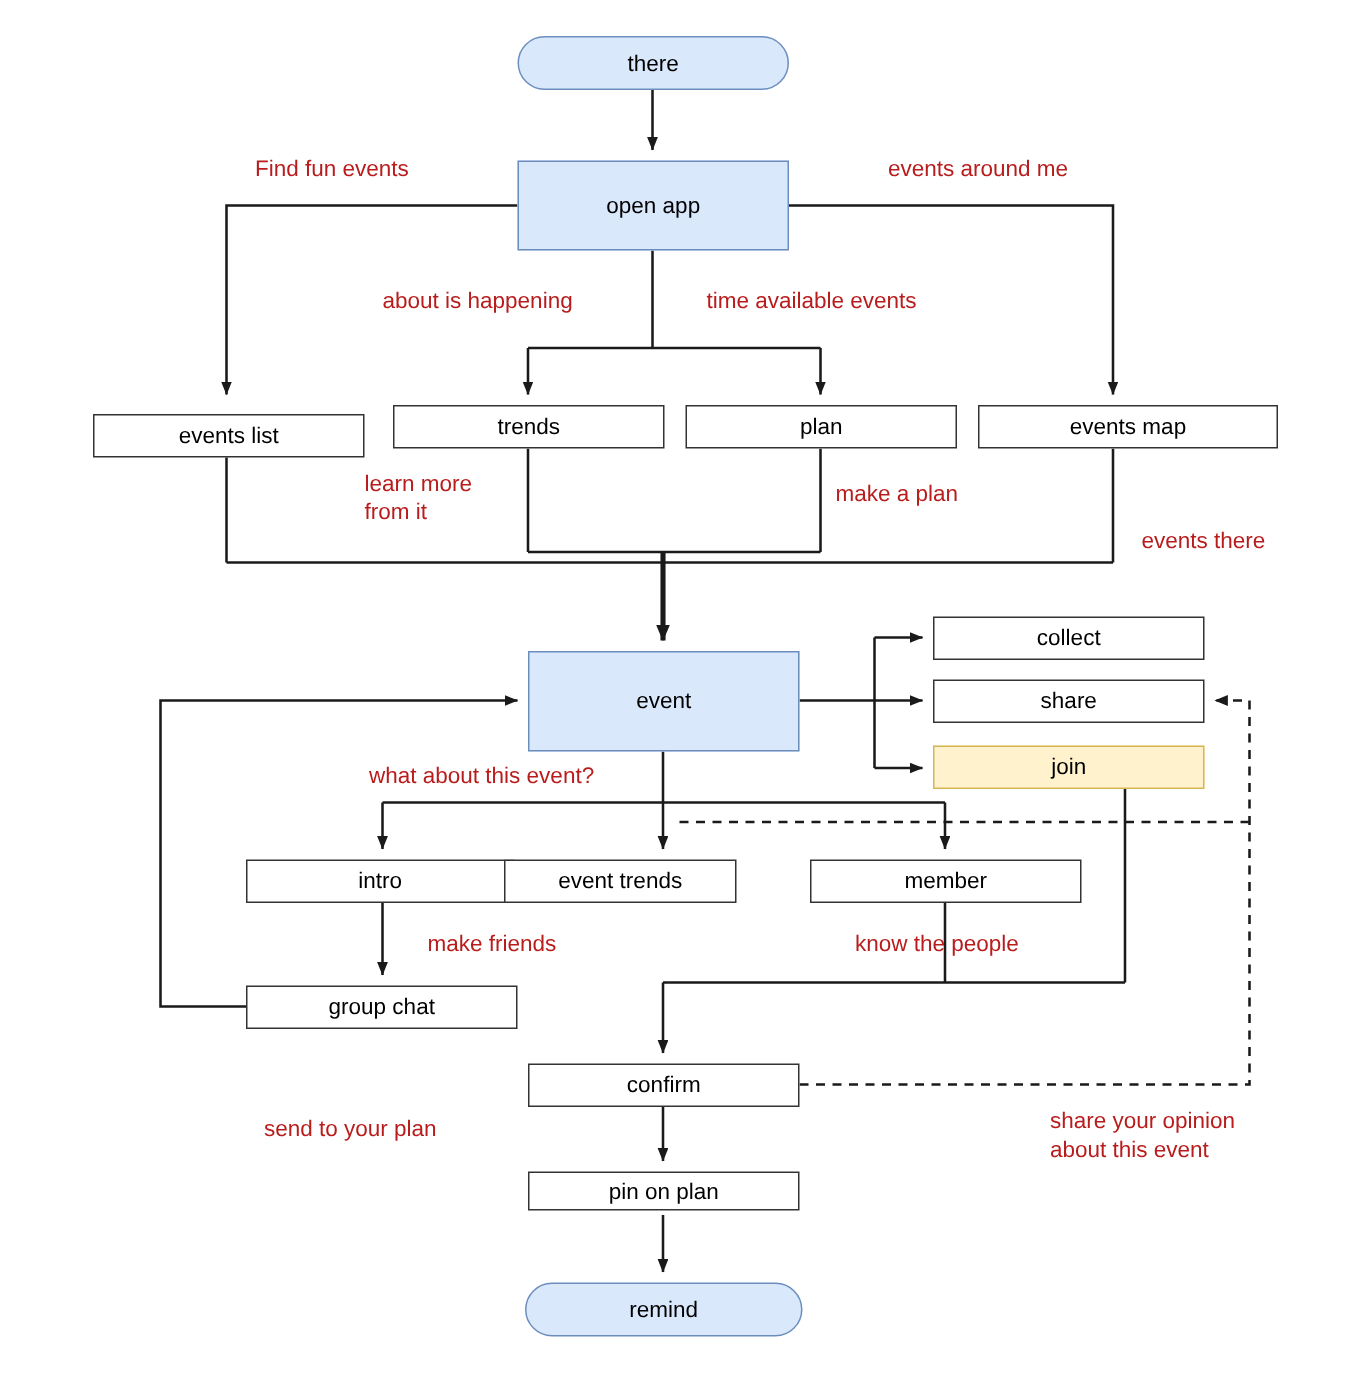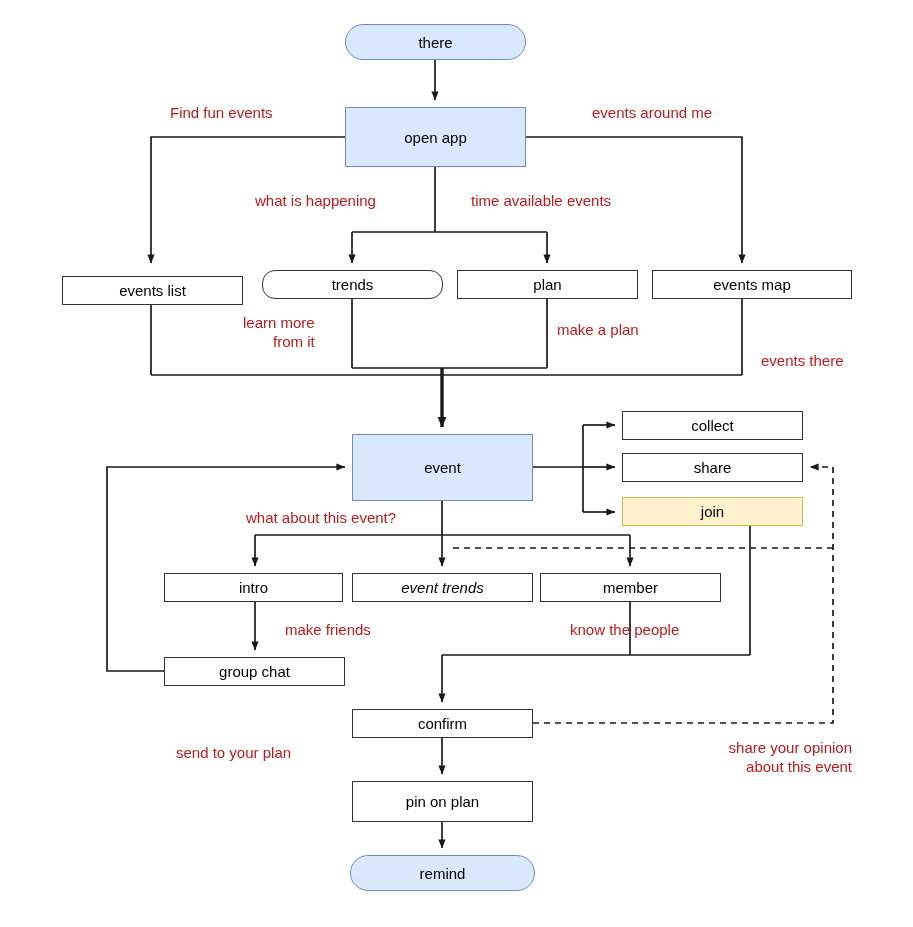"what is happening" div.elabel { text: what -> about }
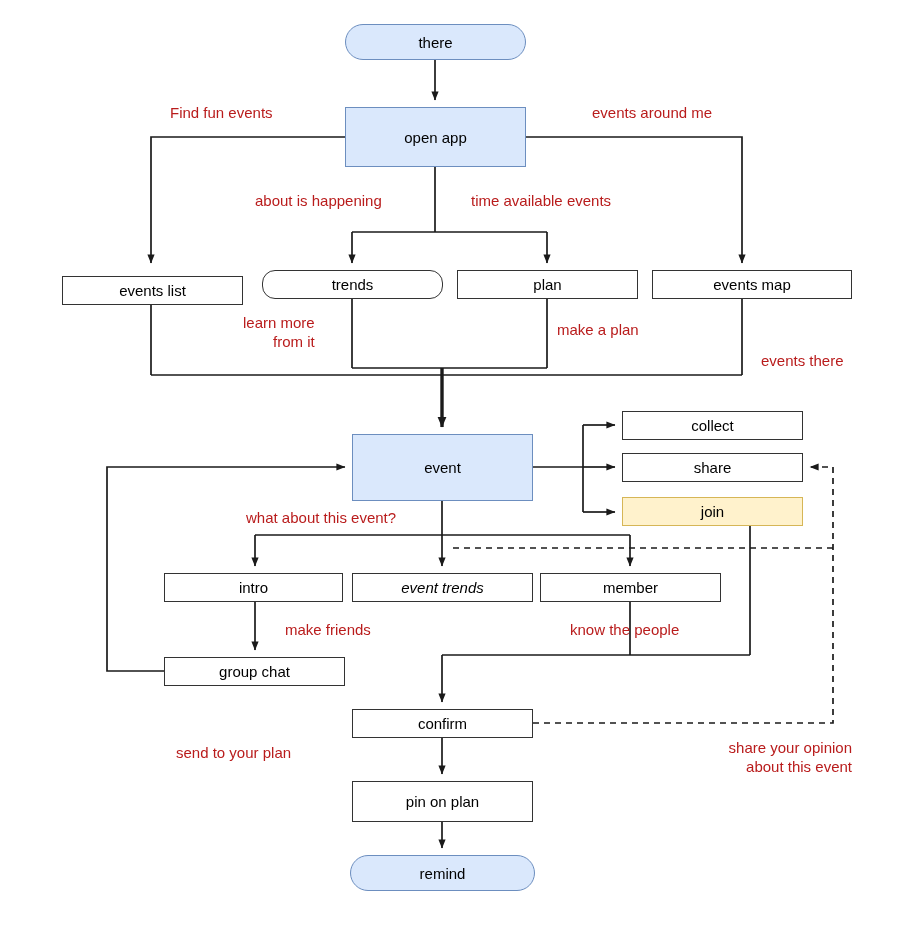"trends" div.node { border-radius: 13px -> none }
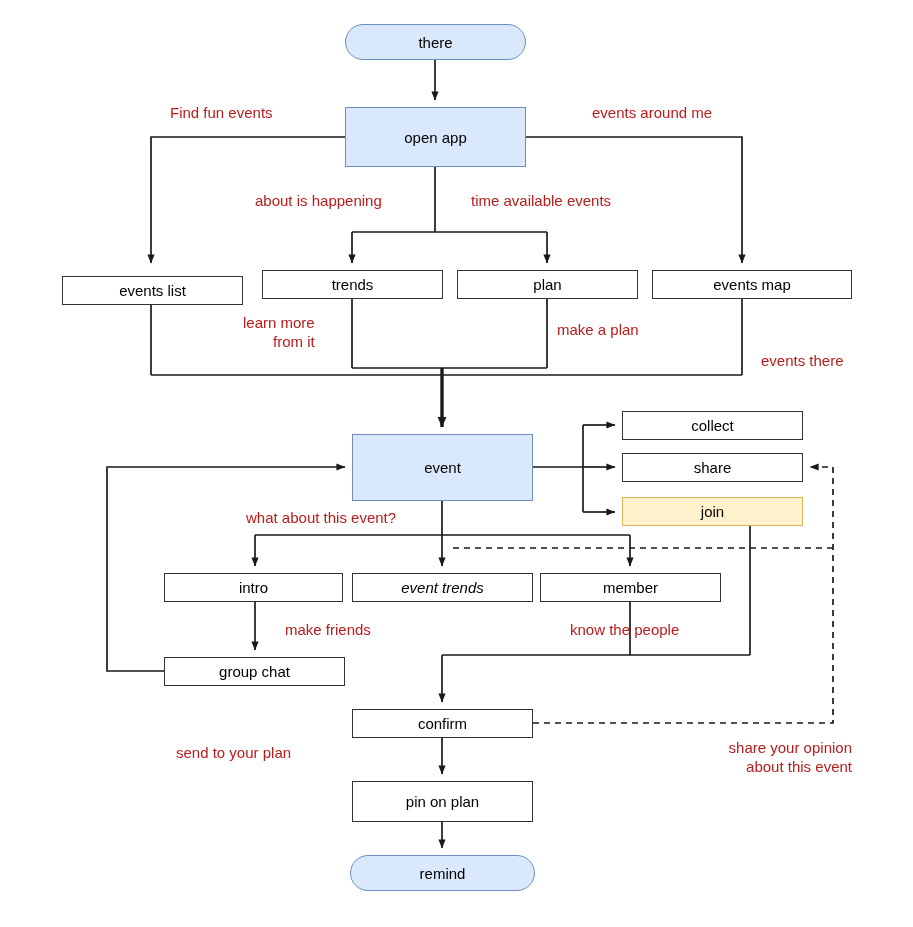"learn more" .elabel.ctr { text-align: right -> left }
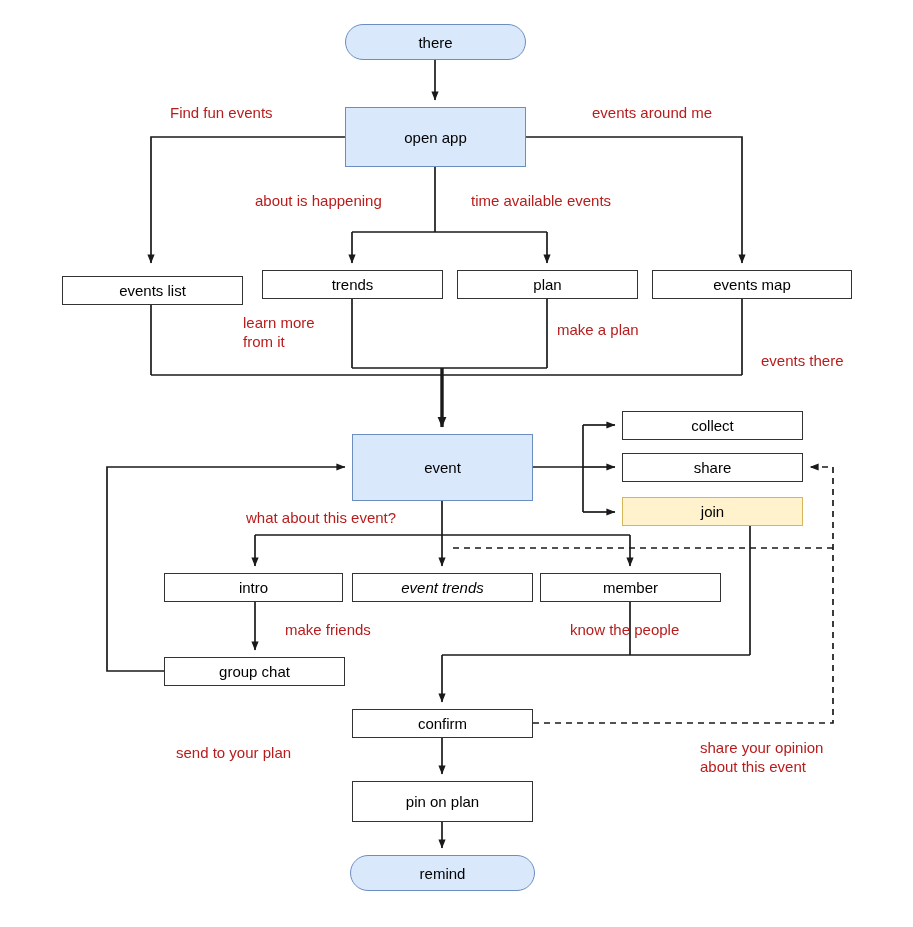"event trends" div.node { font-style: italic -> none; left: 352px -> 336px; width: 181px -> 155px }
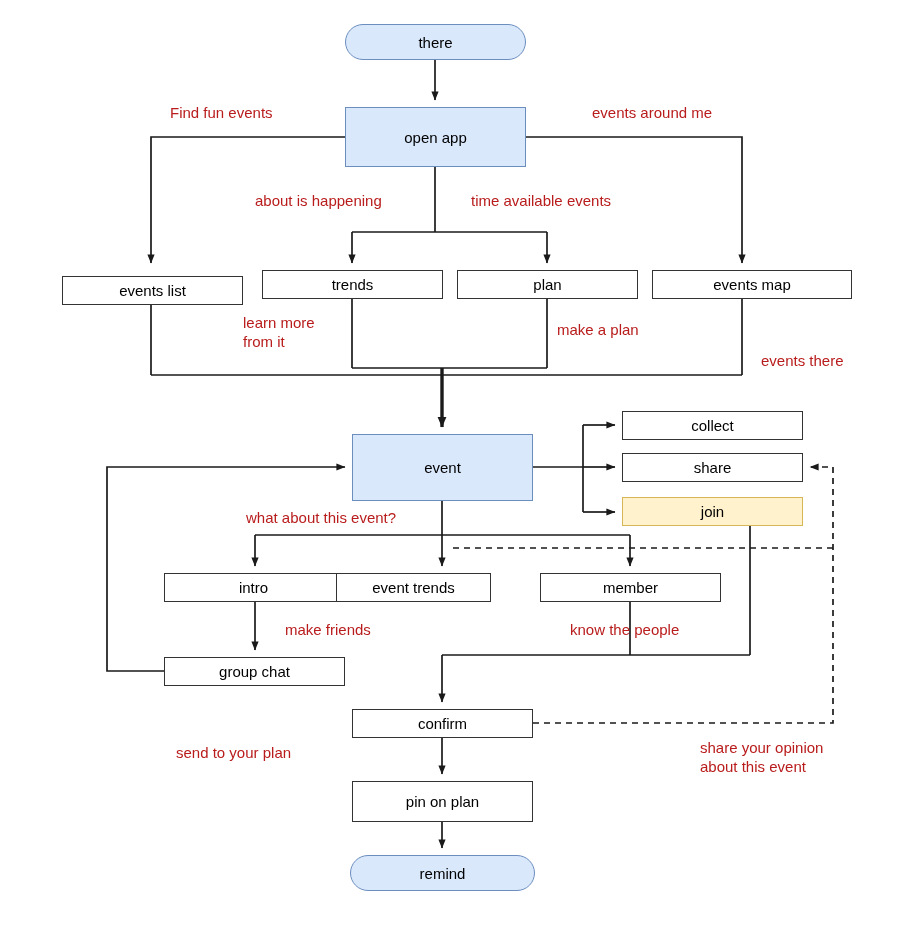"pin on plan" div.node { height: 41px -> 26px }
